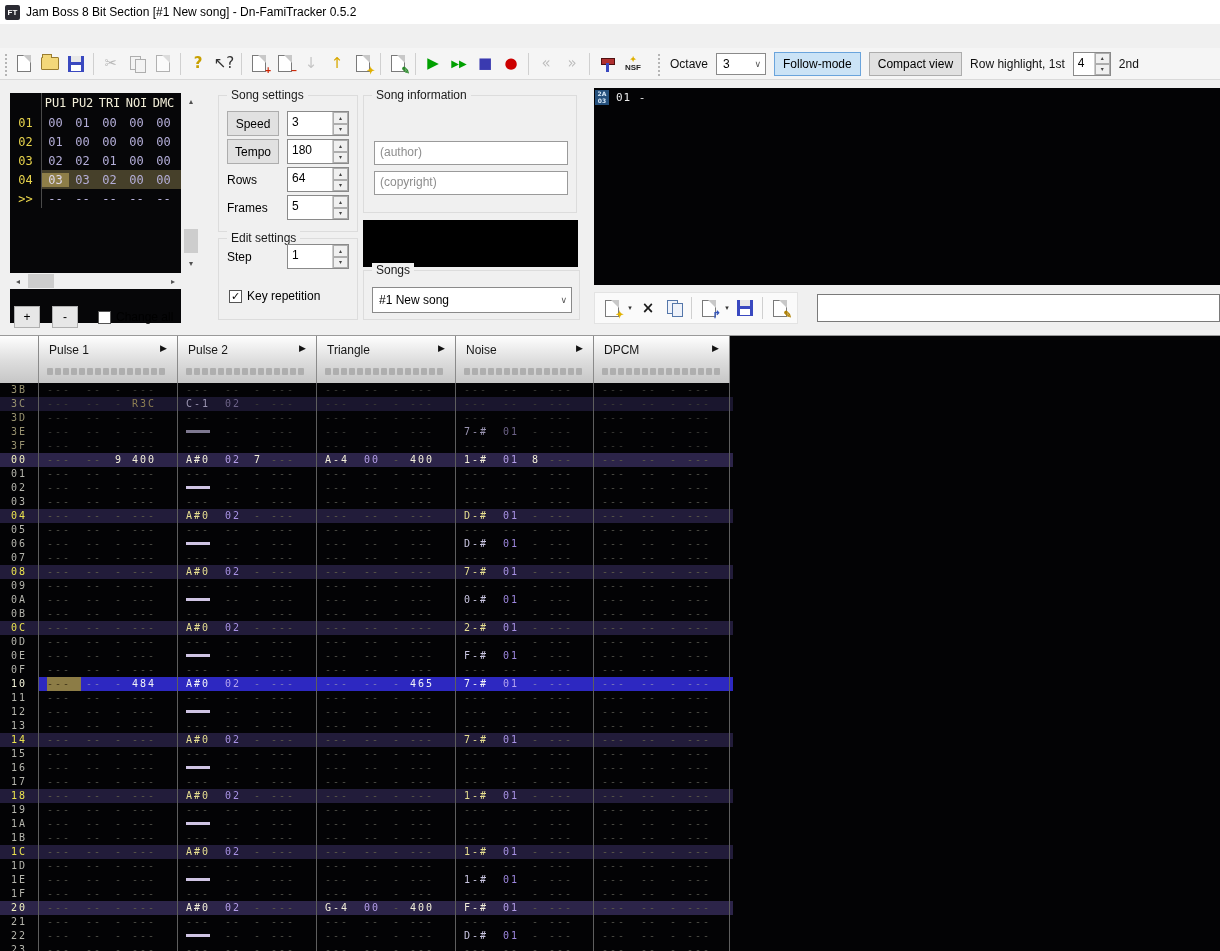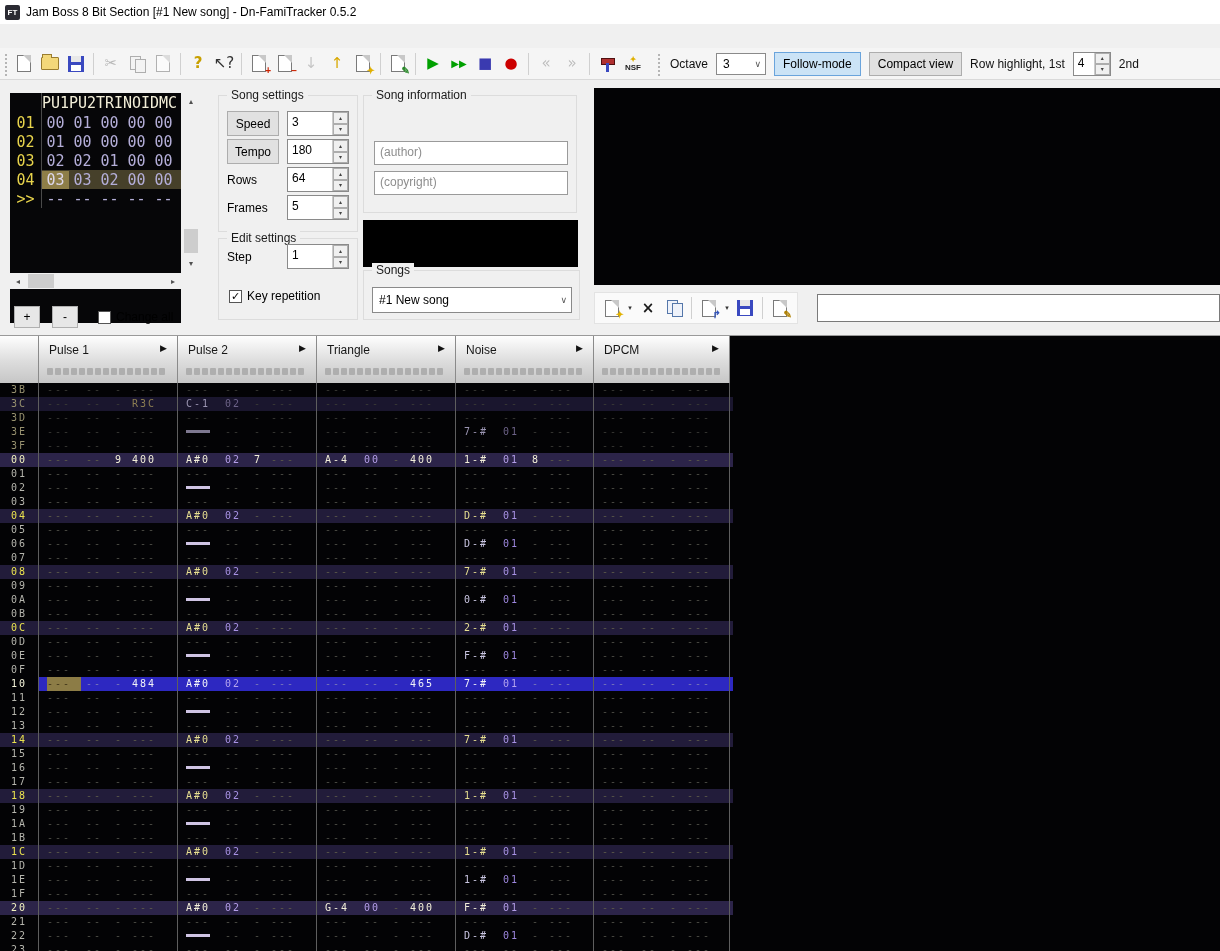"PU1" #frame-grid { font-size: 15px -> 12px }
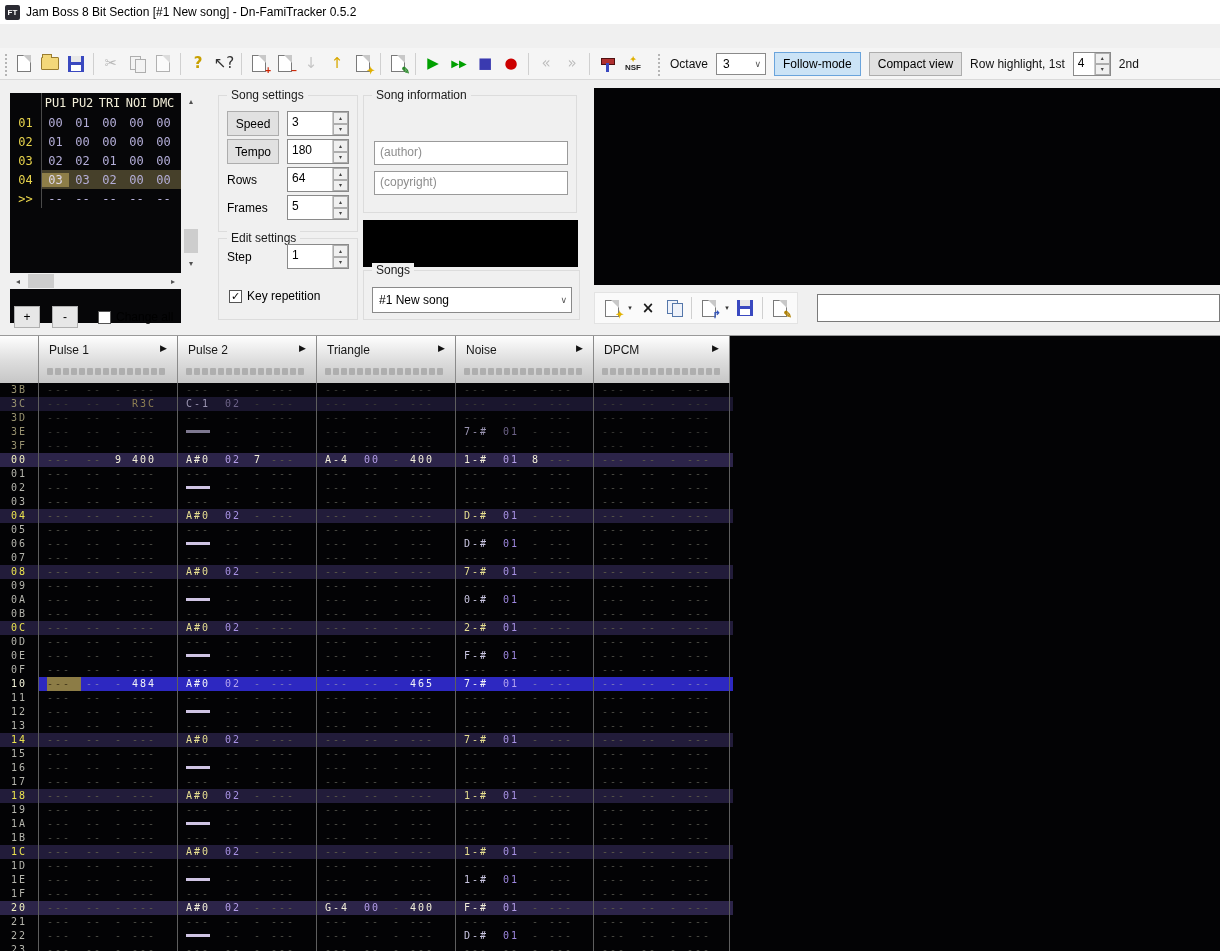"01 -" div.inst-item { html: none -> <div> <div>2A<br>03</div> <div>01 -</div> </div> }
